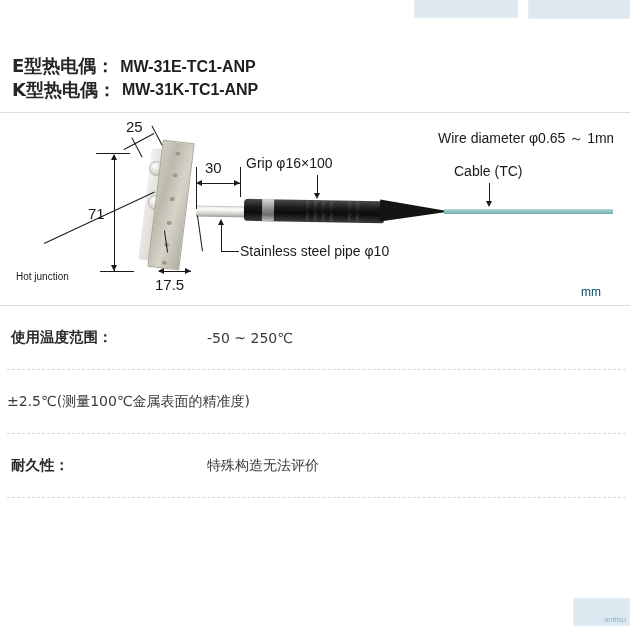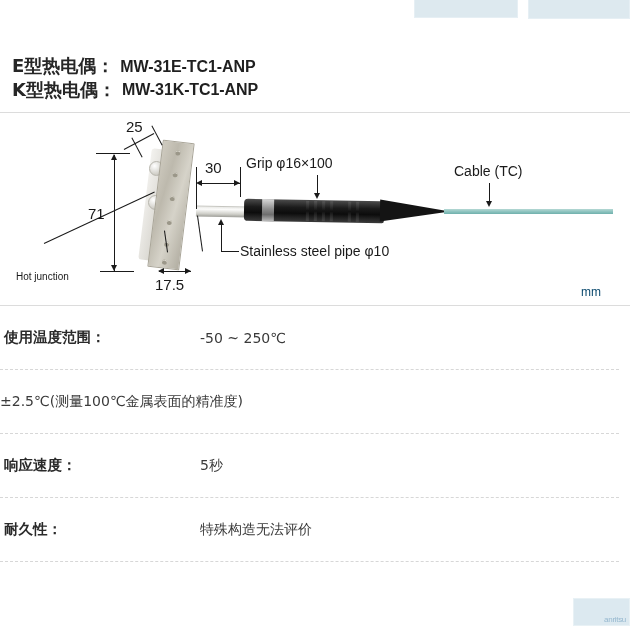"Wire diameter φ0.65 ～ 1mm" div.dlabel { html: none -> <div>Wire diameter φ0.65 ～ 1mm</div> }
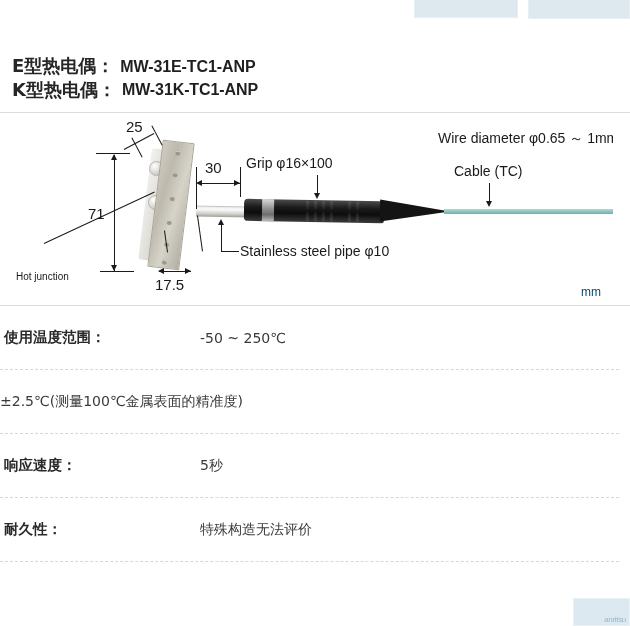"使用温度范围：" .specs { left: 0 -> 7px }
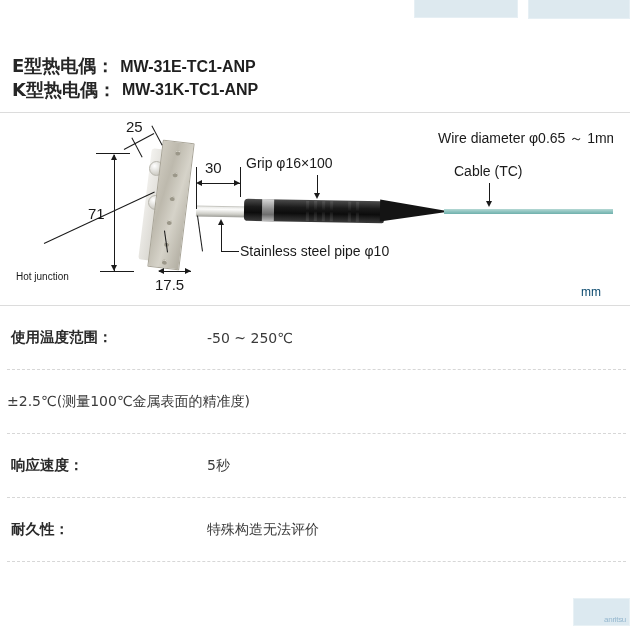"响应速度：" div.spec-row { html: <div> <div>响应速度：</div> <div>5秒</div> </div> -> none }
